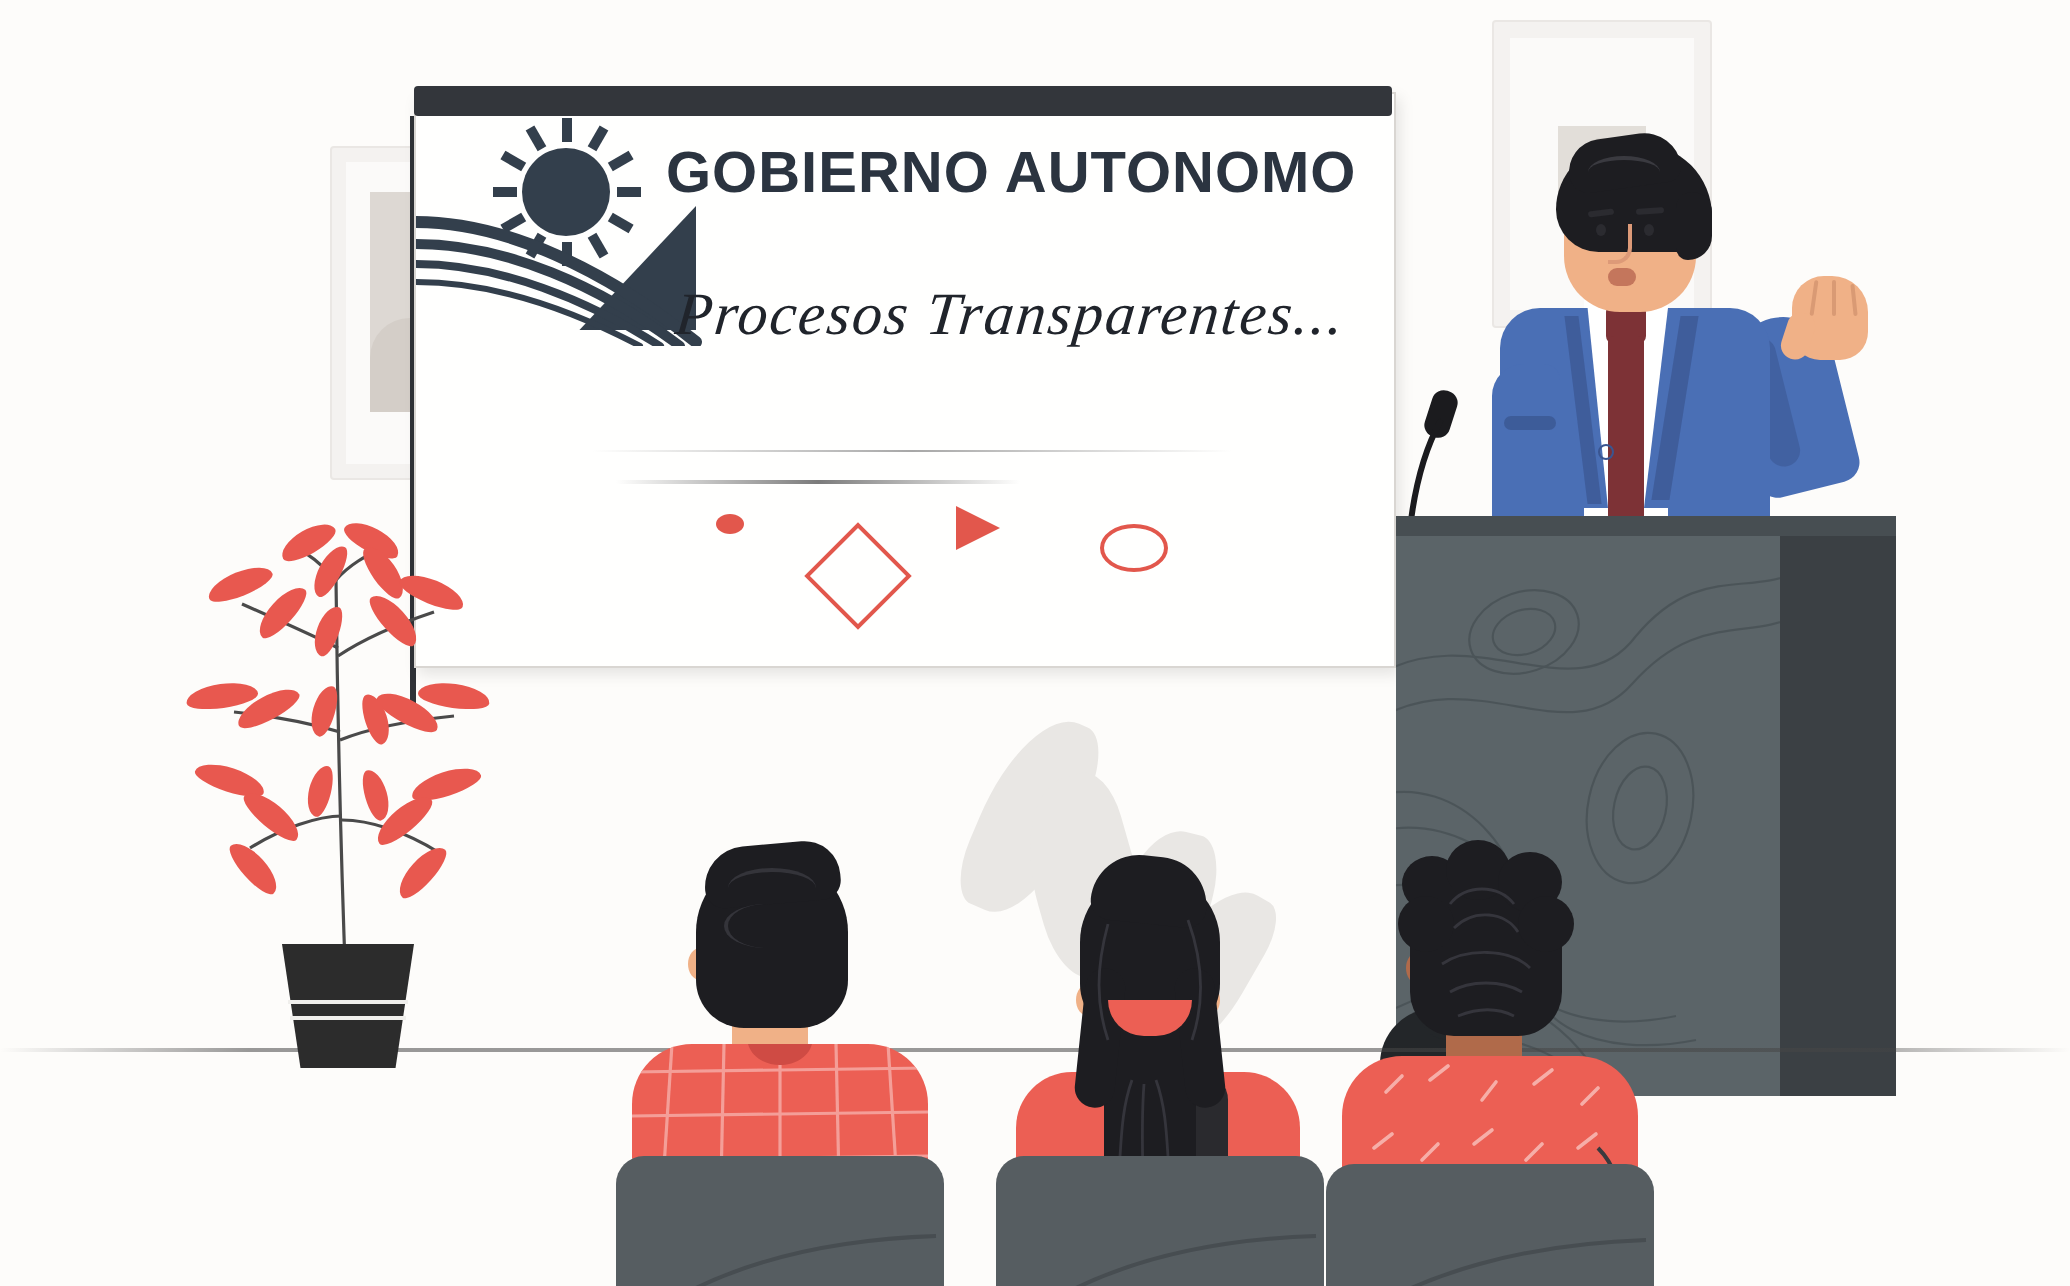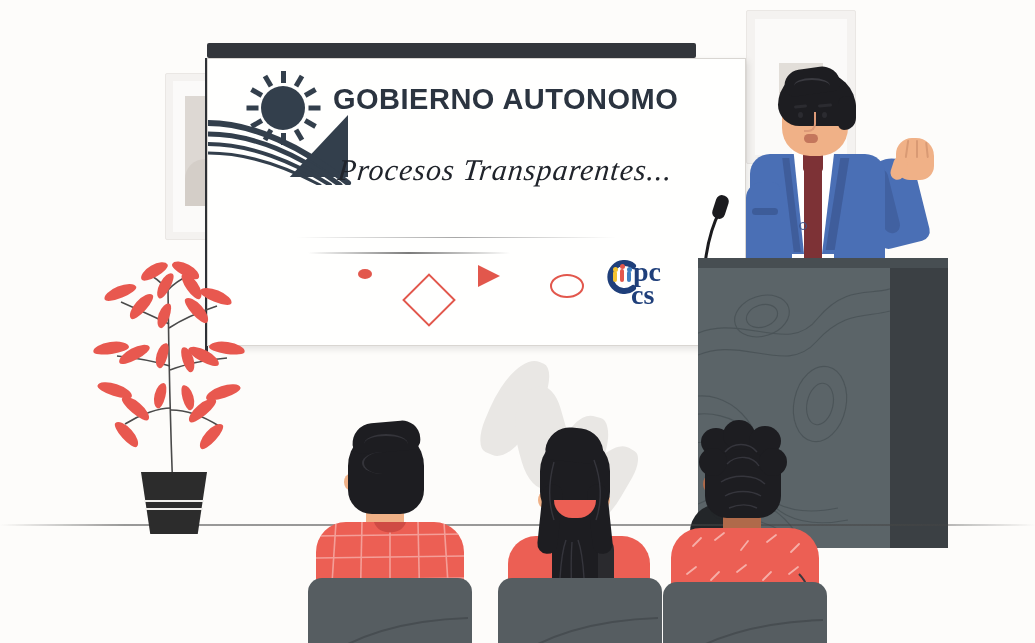"GOBIERNO AUTONOMO" div.abs { padding-left: 48px -> none; top: 58px -> 46px }
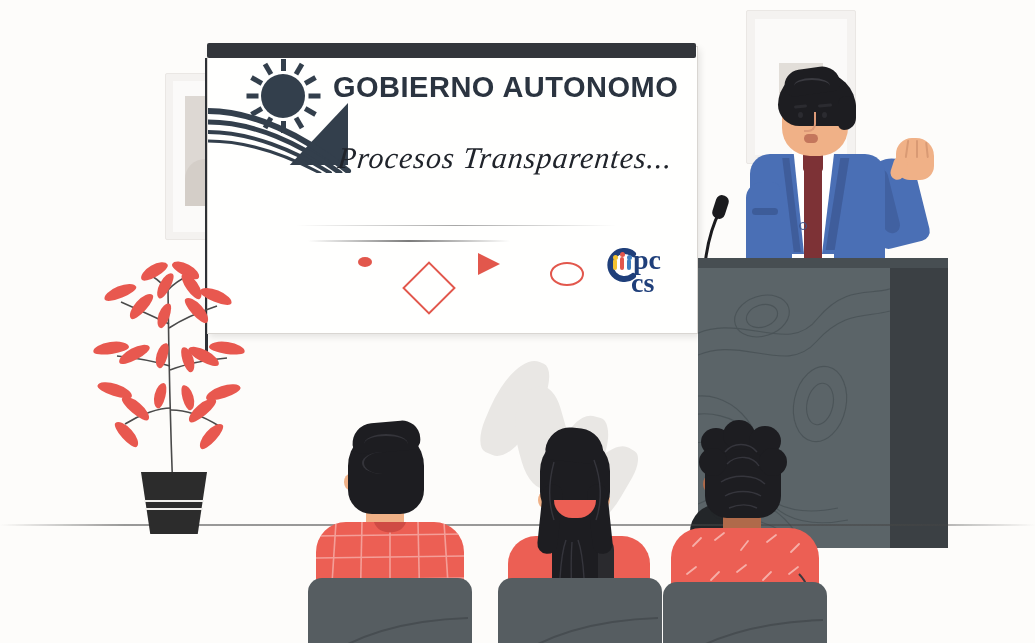"pc" div.abs { html: <div> <svg> <path></path> </svg> <div></div> <div></div> <div></div> <div></div> <div></div> <div></div> <div>pc</div> <div>cs</div> </div> -> none }
